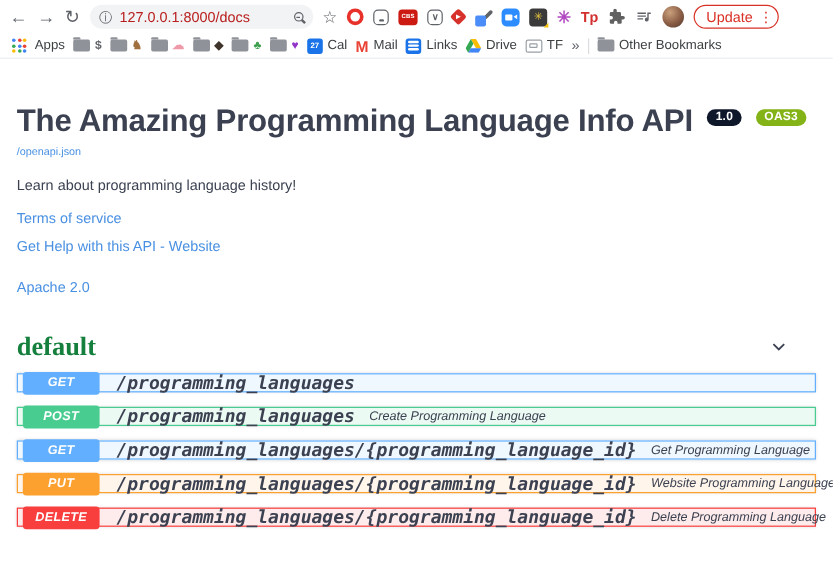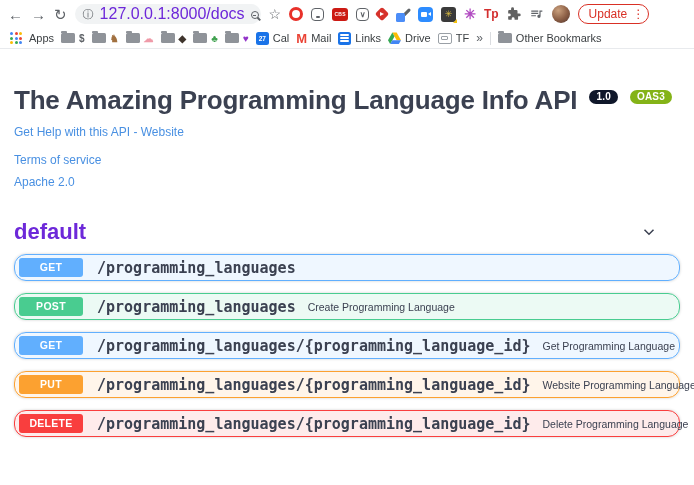"127.0.0.1:8000/docs" .url { color: #6d28d9 -> #b91c1c; font-size: 16px -> 12px }
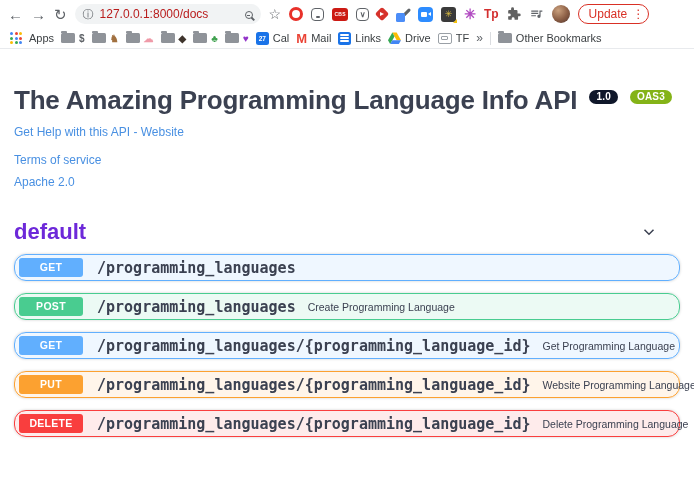"/openapi.json" a.spec { html: none -> <a>/openapi.json</a> }
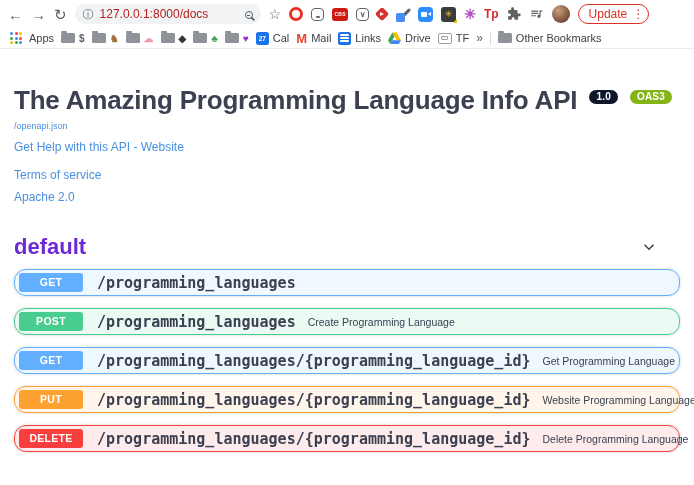"Learn about programming language" p.desc { html: none -> <p>Learn about programming language history!</p> }
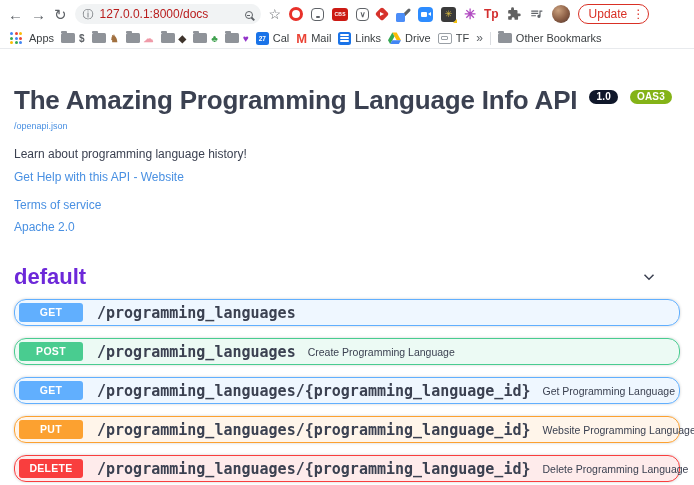"Get Help with this API" a.lnk { order: before "Terms of service" -> after "Terms of service" }
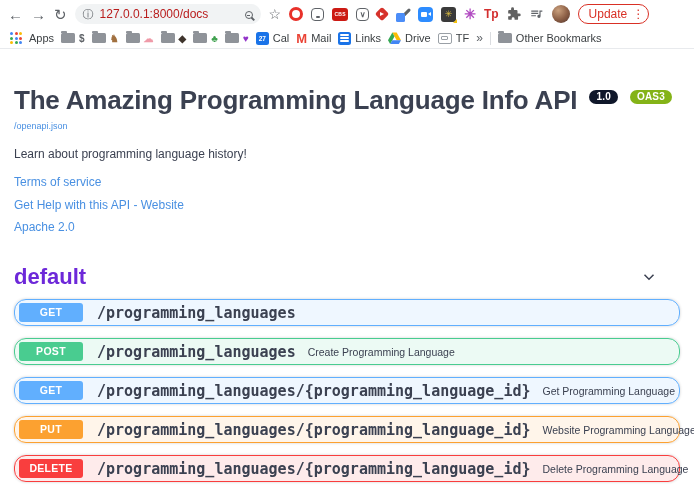"Apache 2.0" .lnk.lic { margin-top: 8px -> 20px }
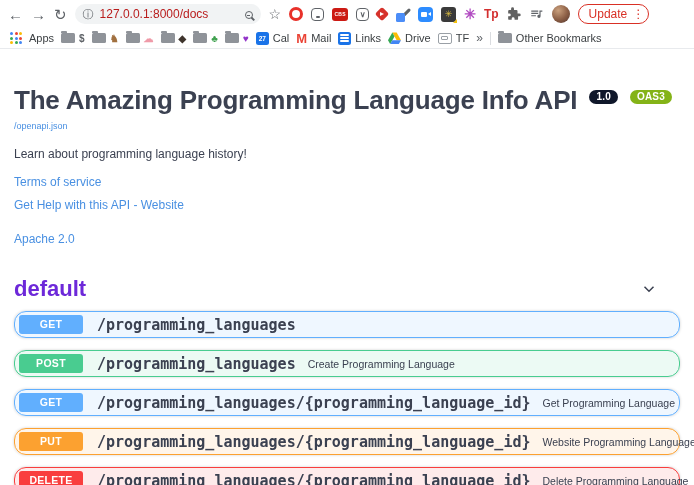"default" .tag-header h3 { color: #6d28d9 -> #15803d; font-family: none -> Liberation Serif, serif }
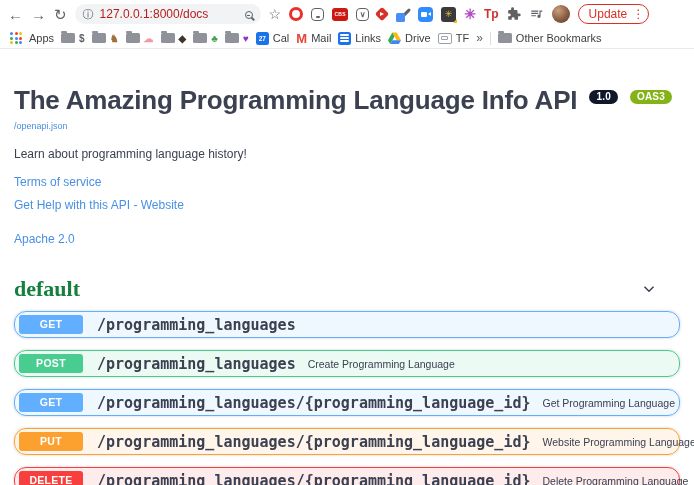"GET" .opblock { border-radius: 12px -> 0; font-style: none -> italic; height: 27px -> 16px }
